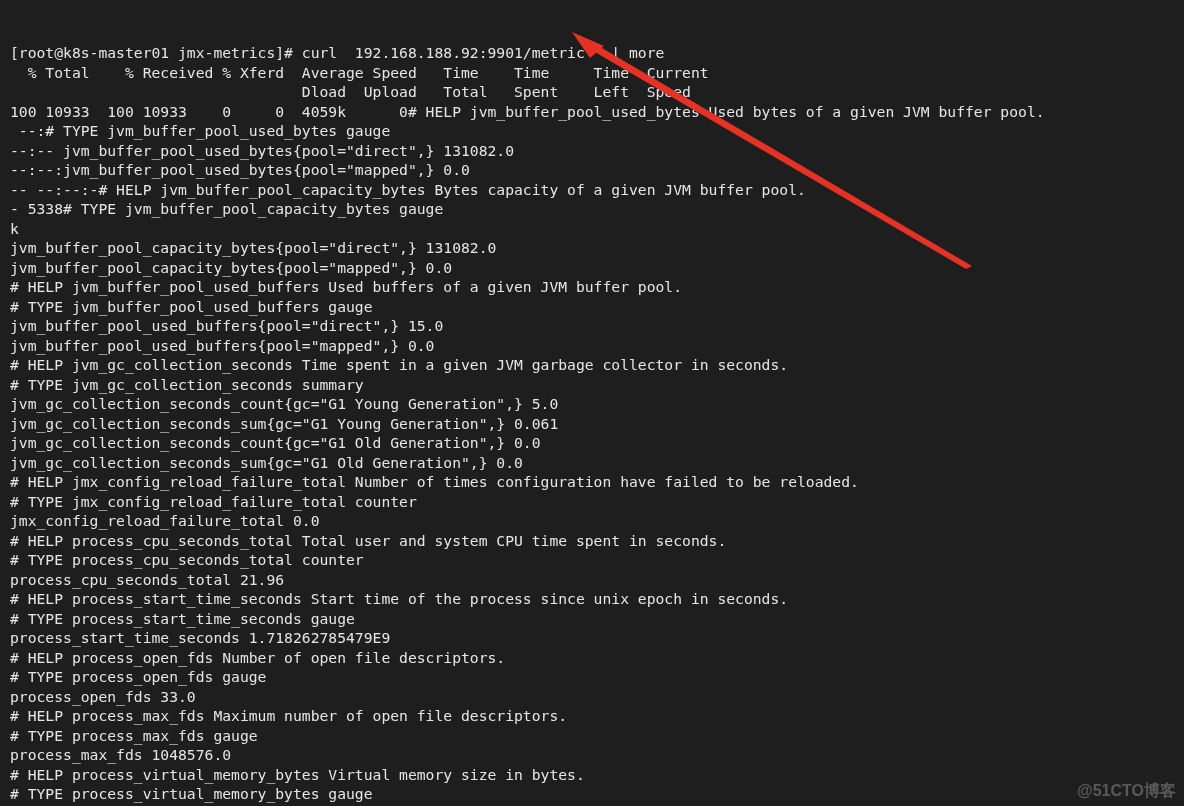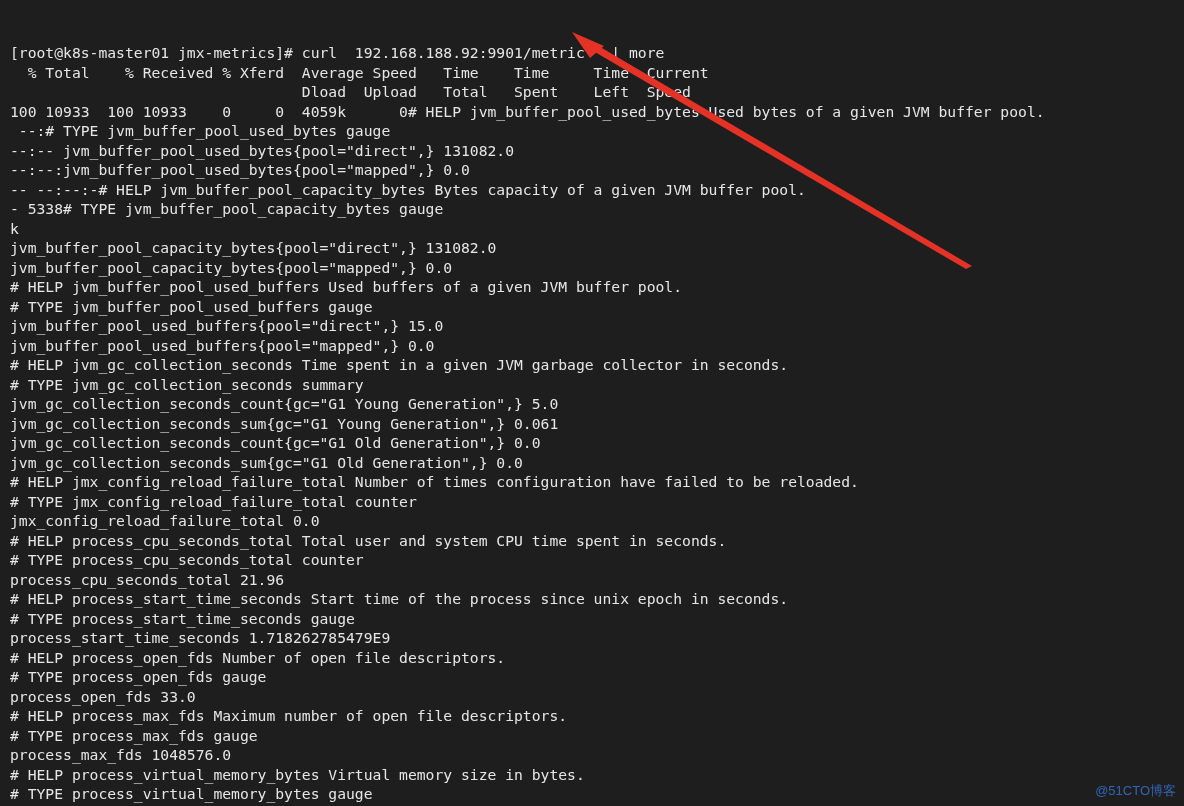"@51CTO博客" .watermark { color: #3b82f6 -> #737373; font-size: 13px -> 16px; font-weight: none -> bold }
